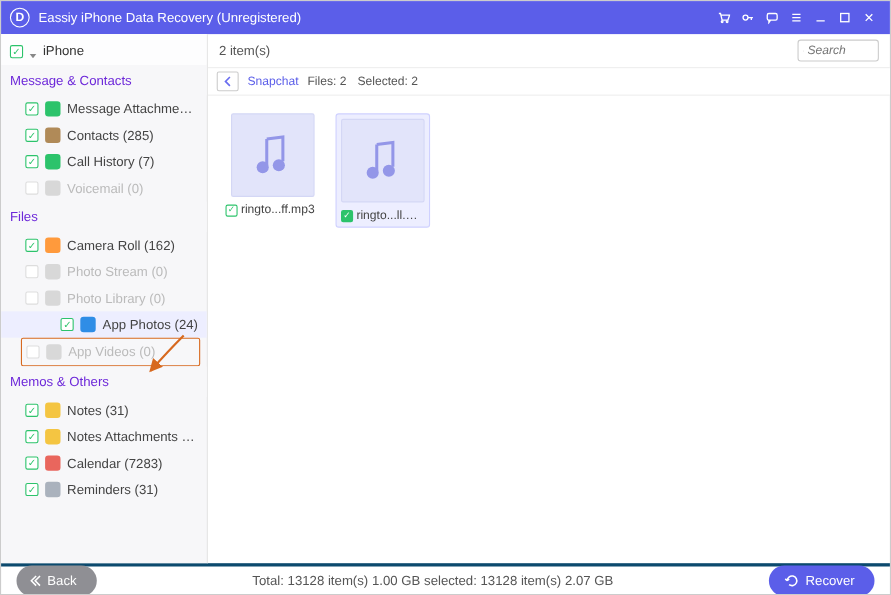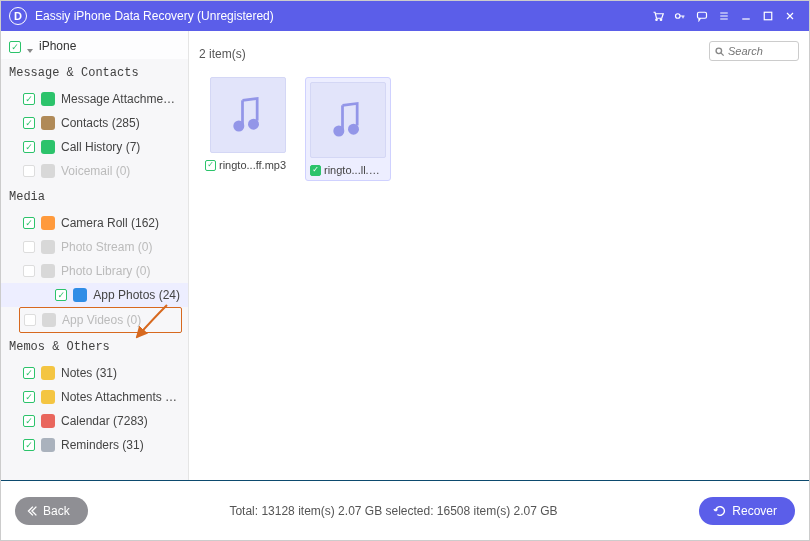"2 item(s)" .toprow { align-items: flex-end -> center }
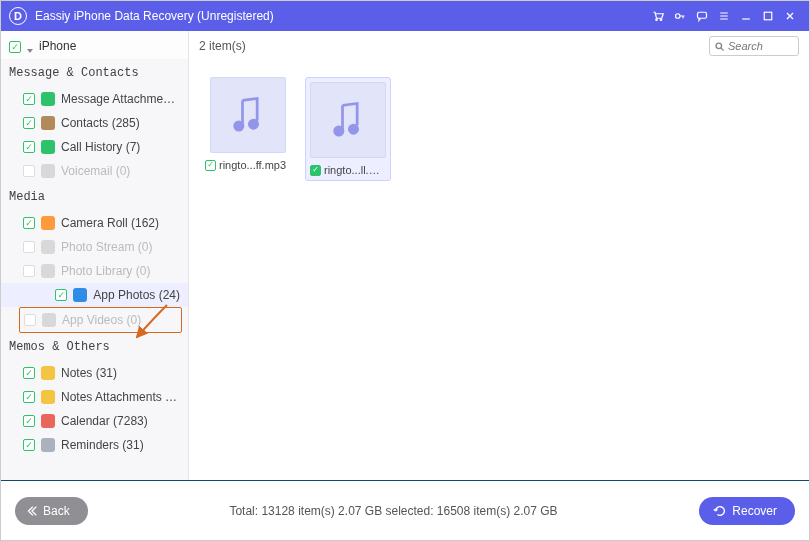"Search" .searchbox { width: 90px -> 74px }
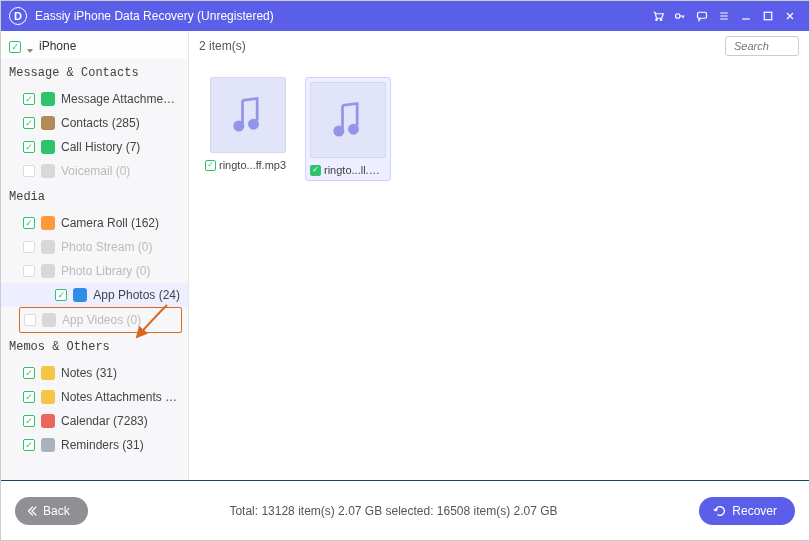"Message & Contacts" .section-head { color: #404040 -> #6d28d9; font-family: Liberation Mono, monospace -> none }
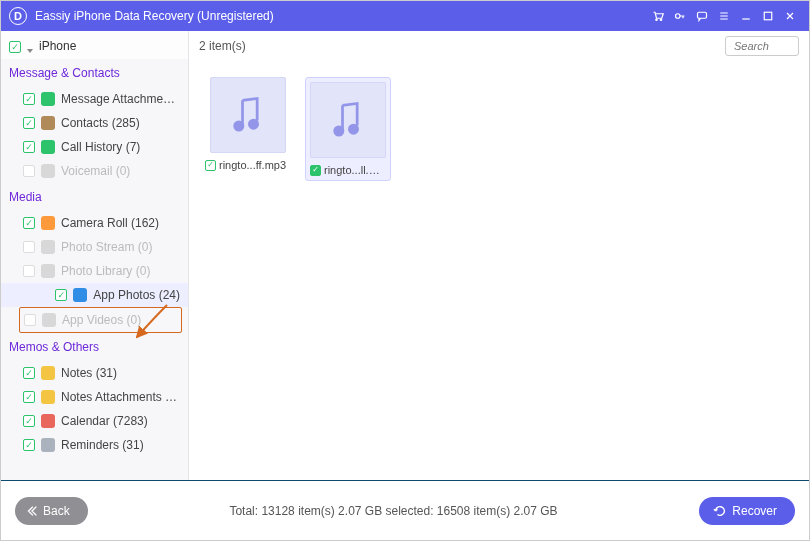"Snapchat" div.breadcrumb { html: none -> <div> <div> <svg> <path></path> </svg> </div> <span>Snapchat</span> <span>Files: 2</span> <span>Selected: 2</span> </div> }
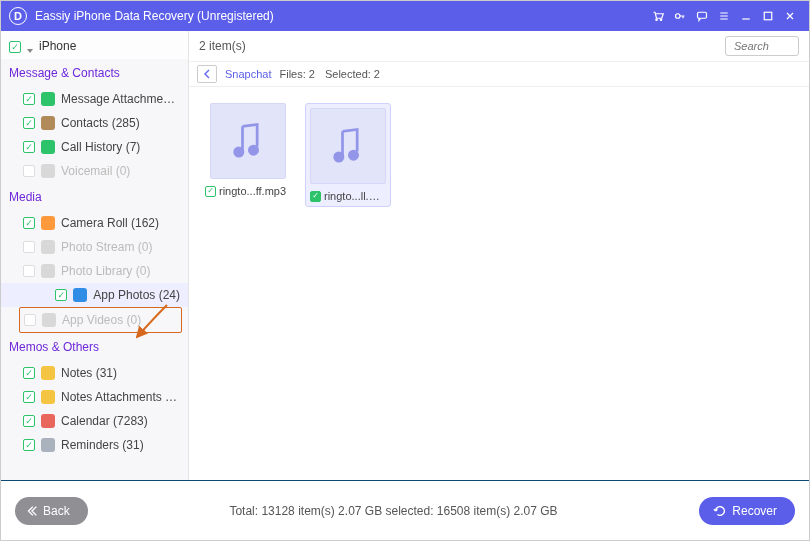"Media" div.section-head { text: Media -> Files }
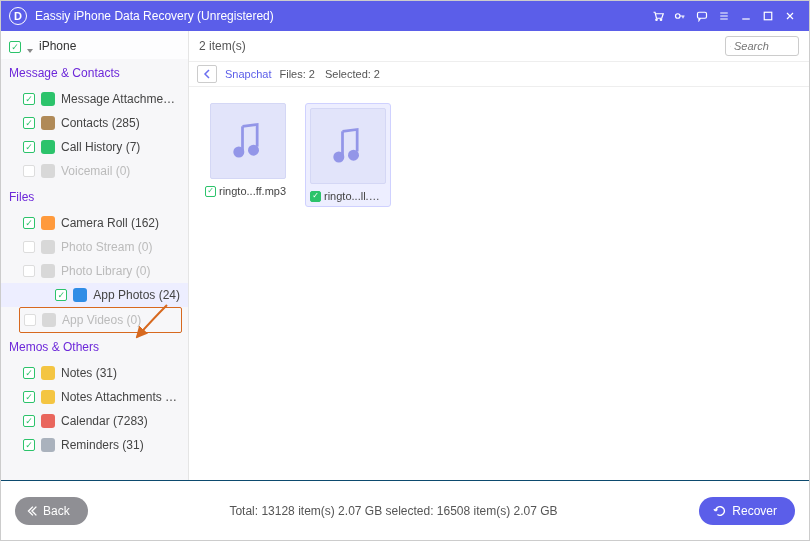"Back" .footer { border-top: 1px solid #0c4a6e -> 3px solid #0c4a6e; height: 60px -> 28px }
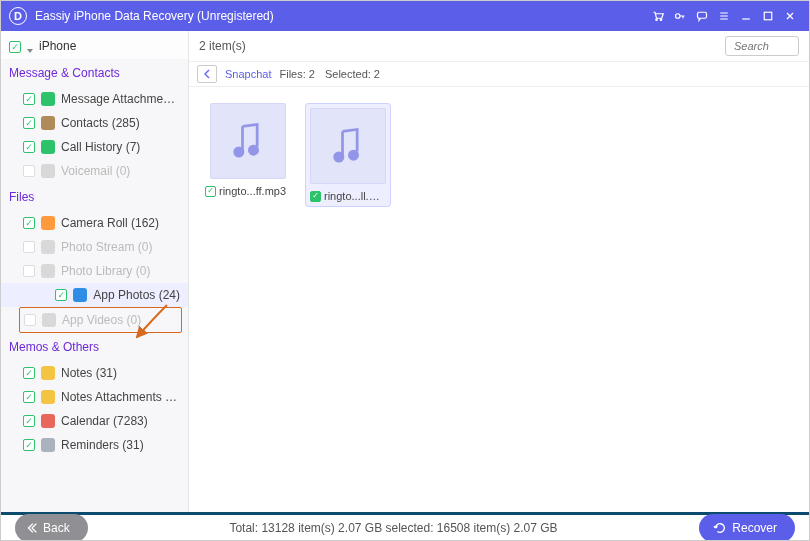"Total: 13128 item(s) 2.07 GB" div.summary { text: 2.07 GB    selected: 16508 -> 1.00 GB    selected: 13128 }
